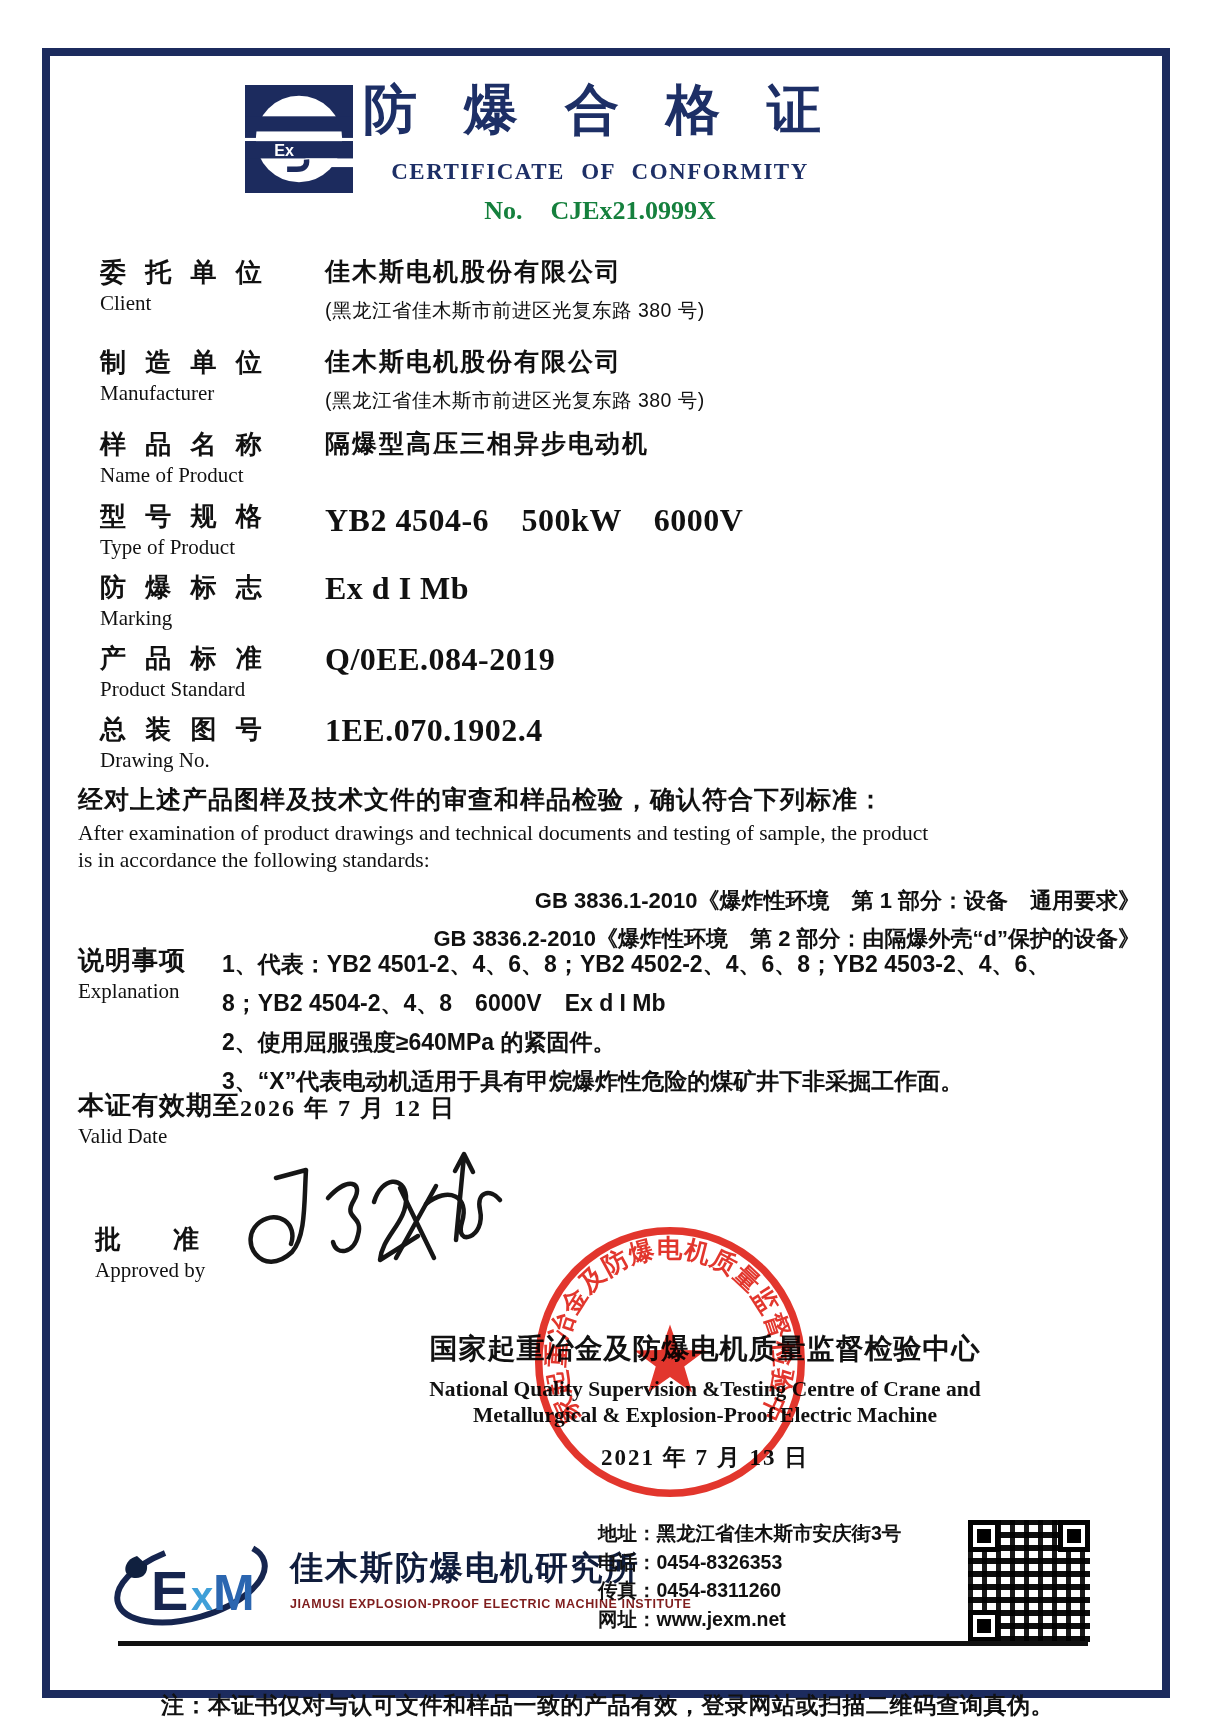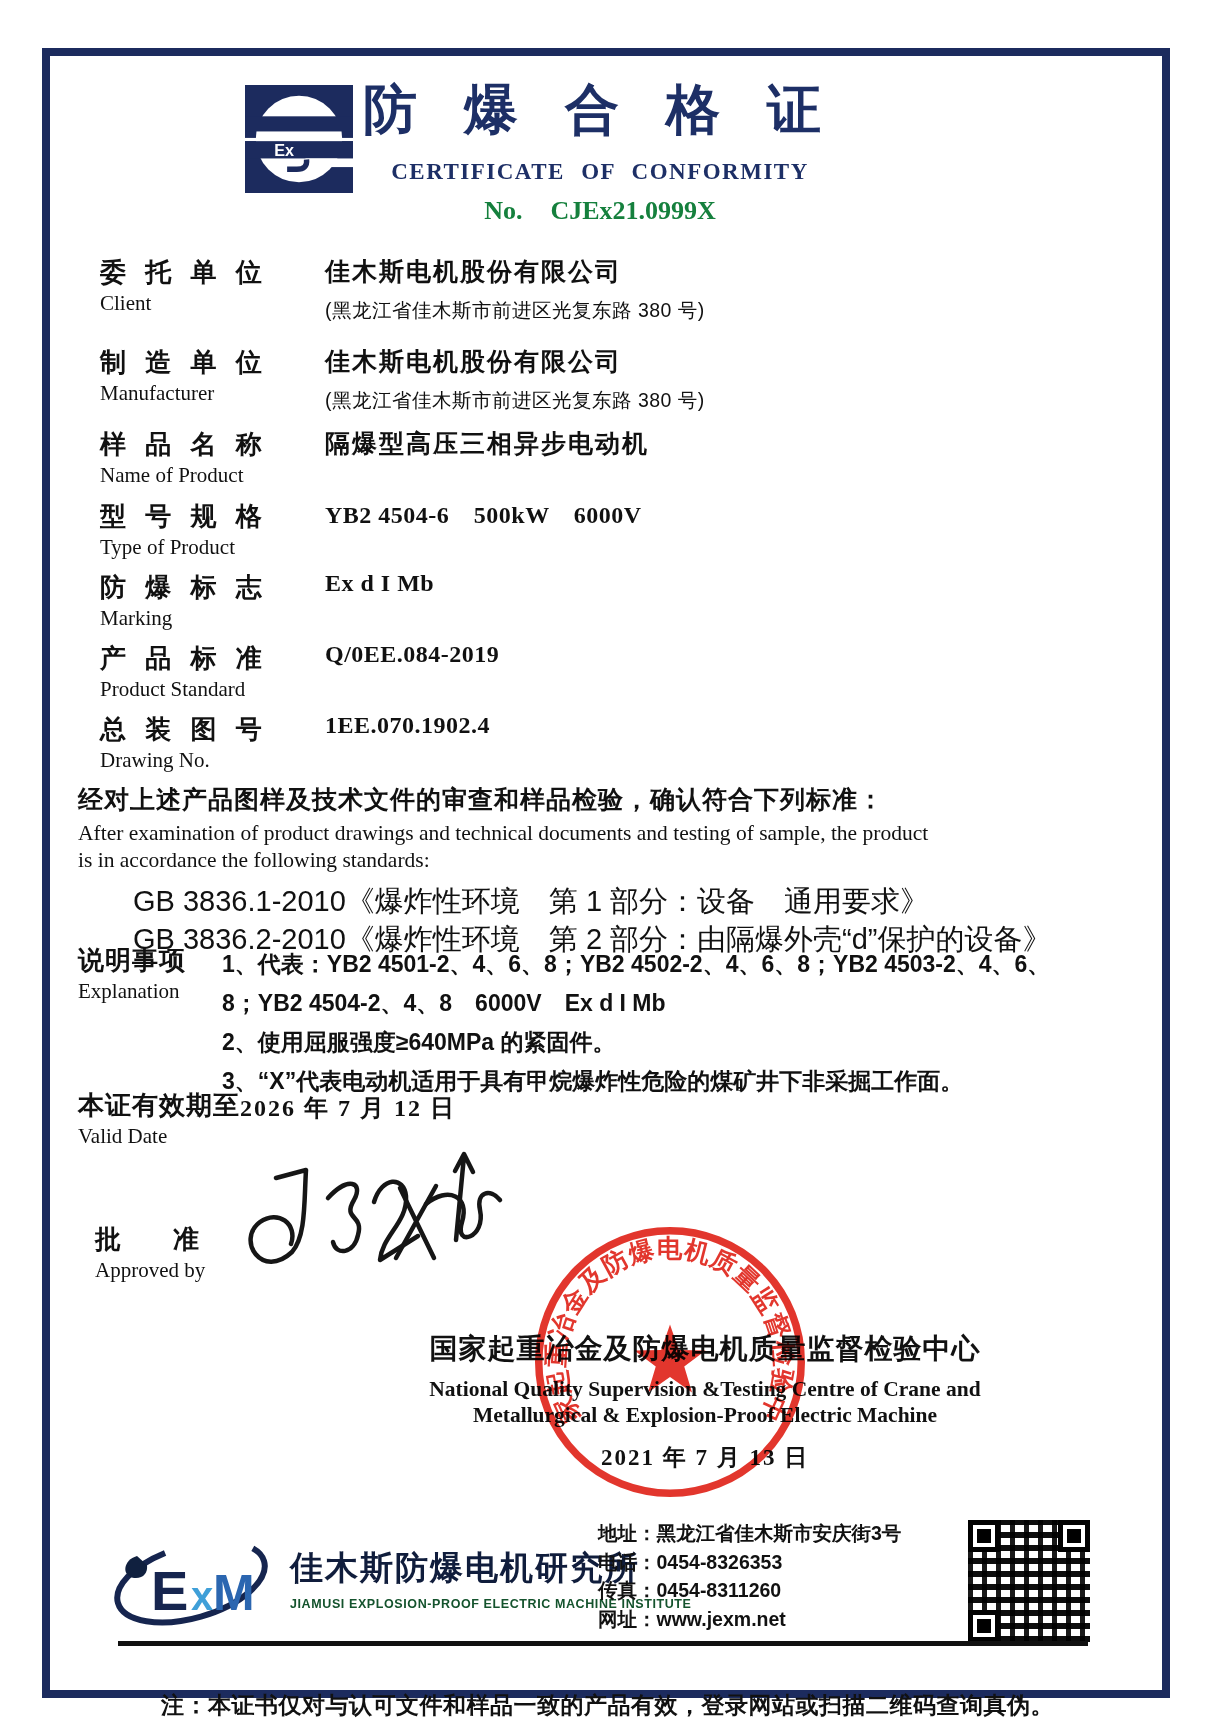"YB2 4504-6 500kW 6000V" .fval .v-serif { font-size: 24px -> 32px }
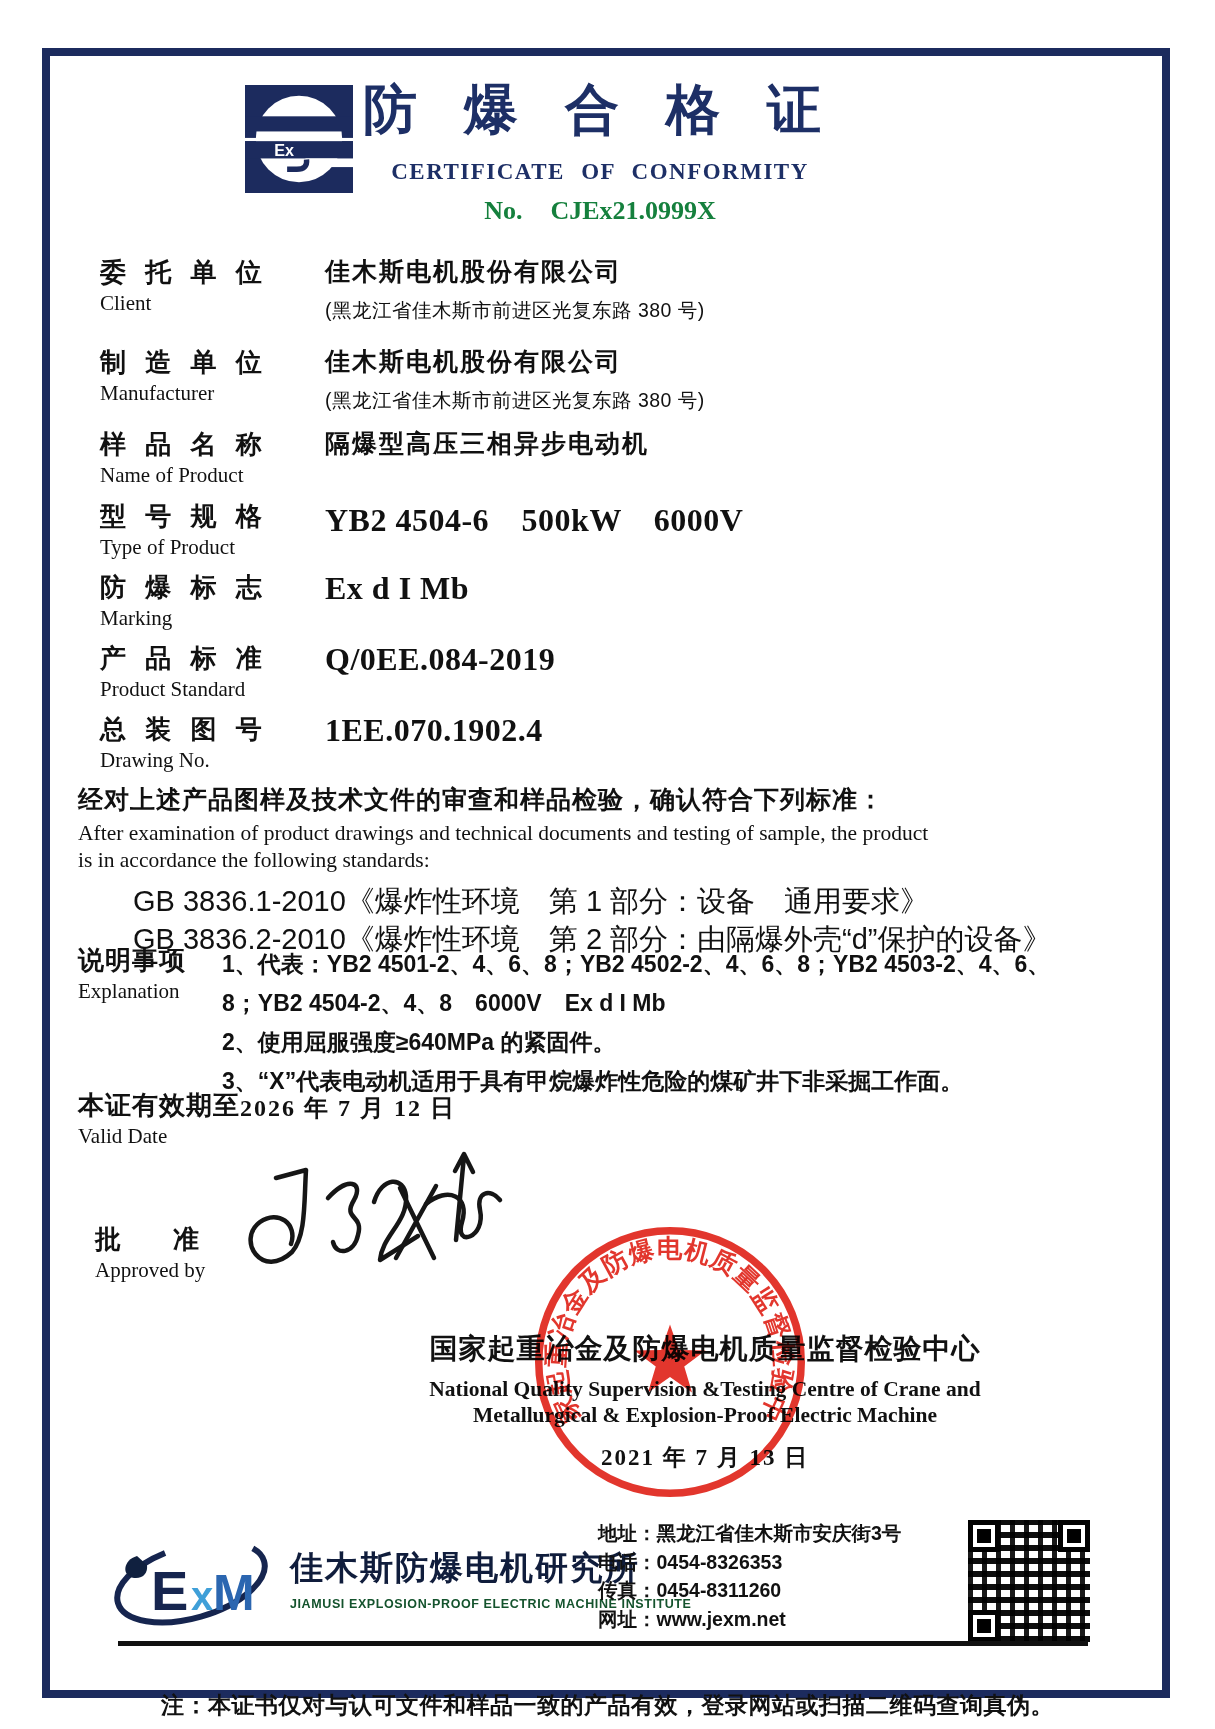"GB 3836.1-2010《爆炸性环境 第 1 部分：设备" .standards { font-size: 29px -> 22px; font-weight: 400 -> 700; text-align: none -> right }
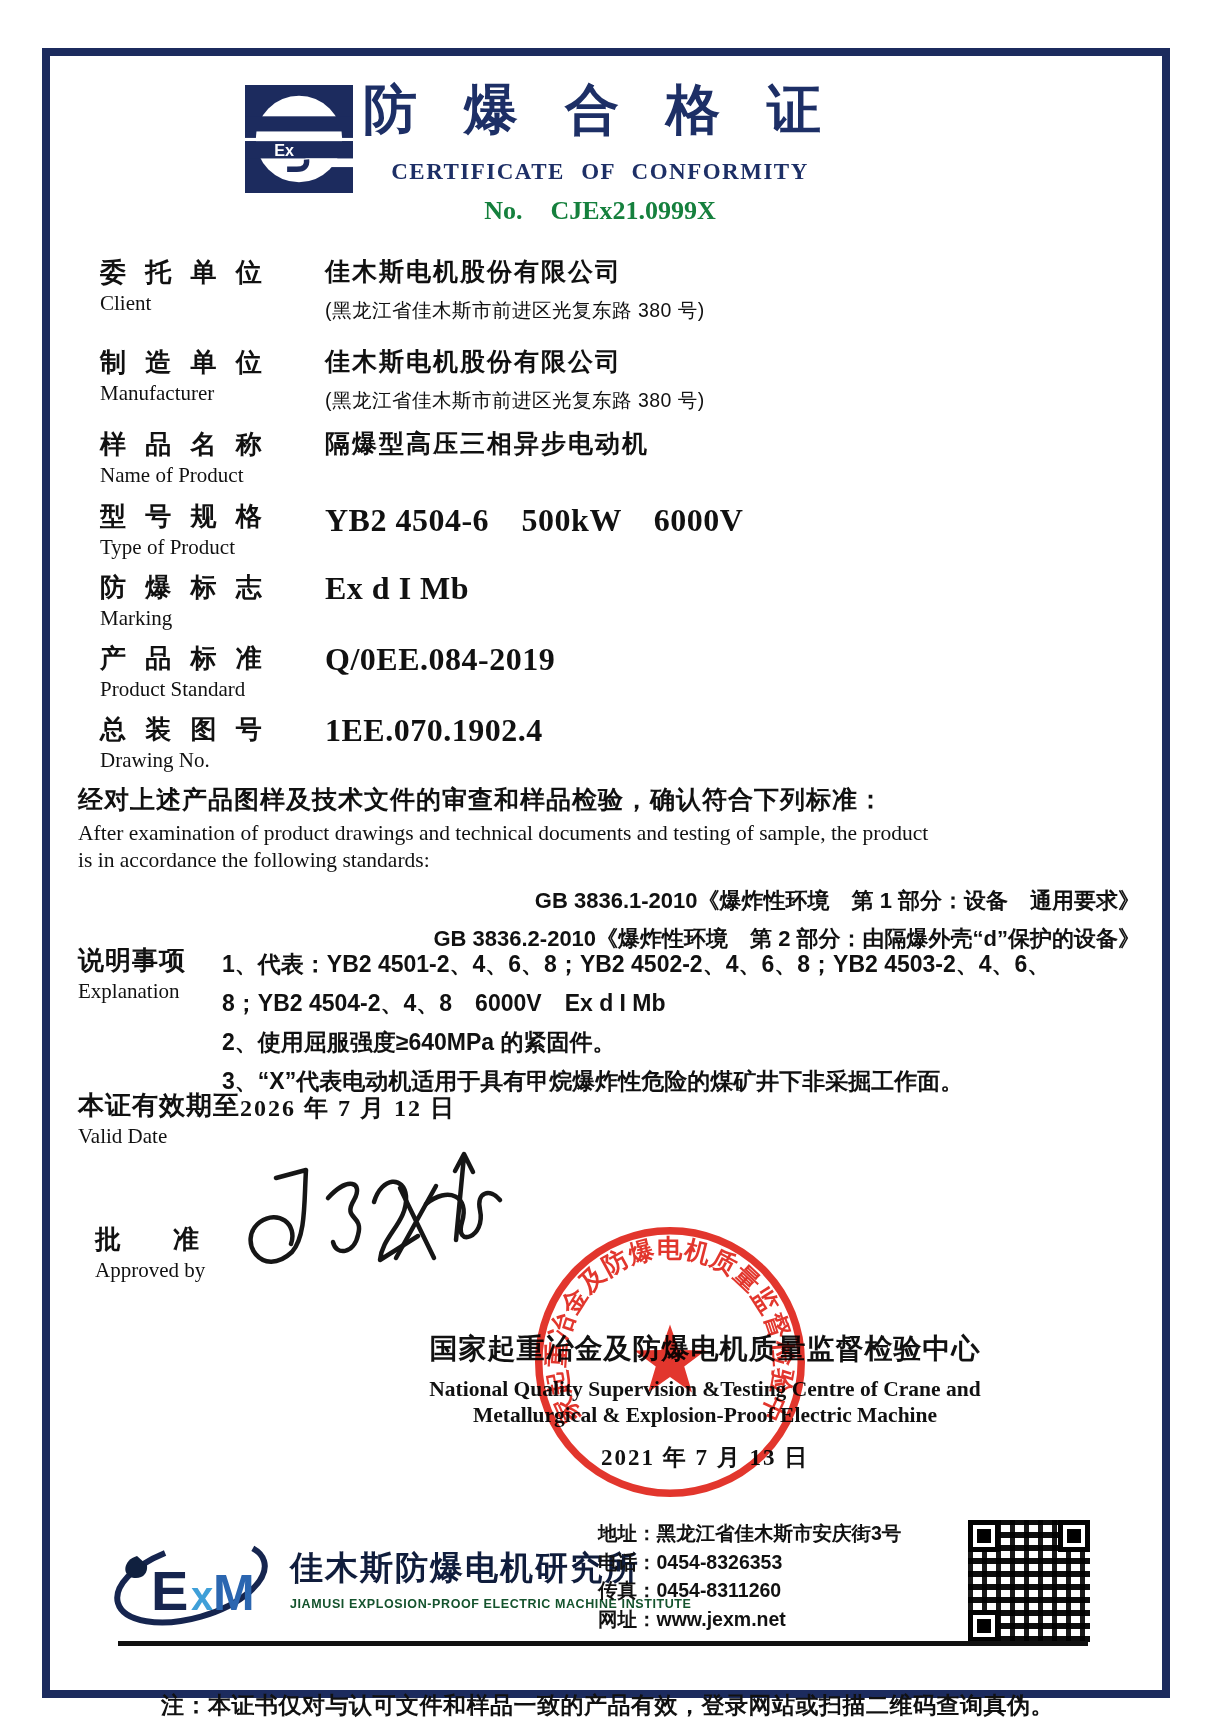"JIAMUSI EXPLOSION-PROOF ELECTRIC MACHINE" .inst-en { color: #14532d -> #7f1d1d }
